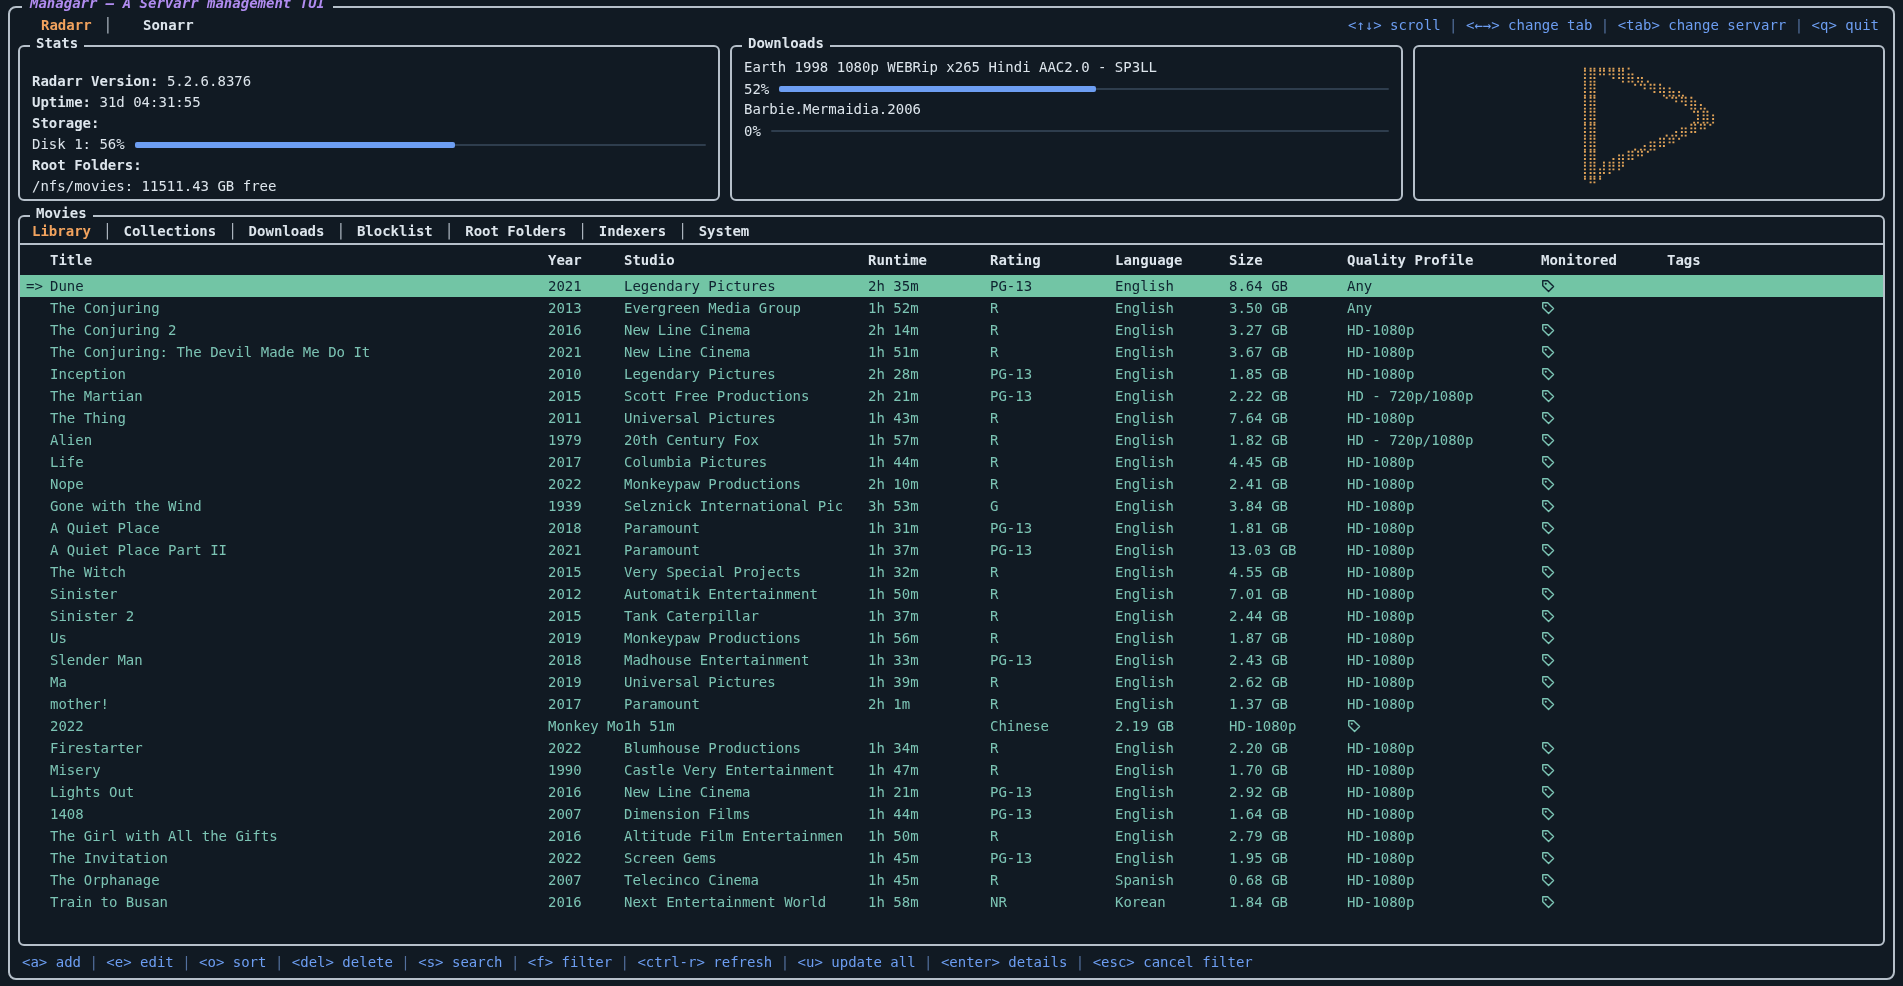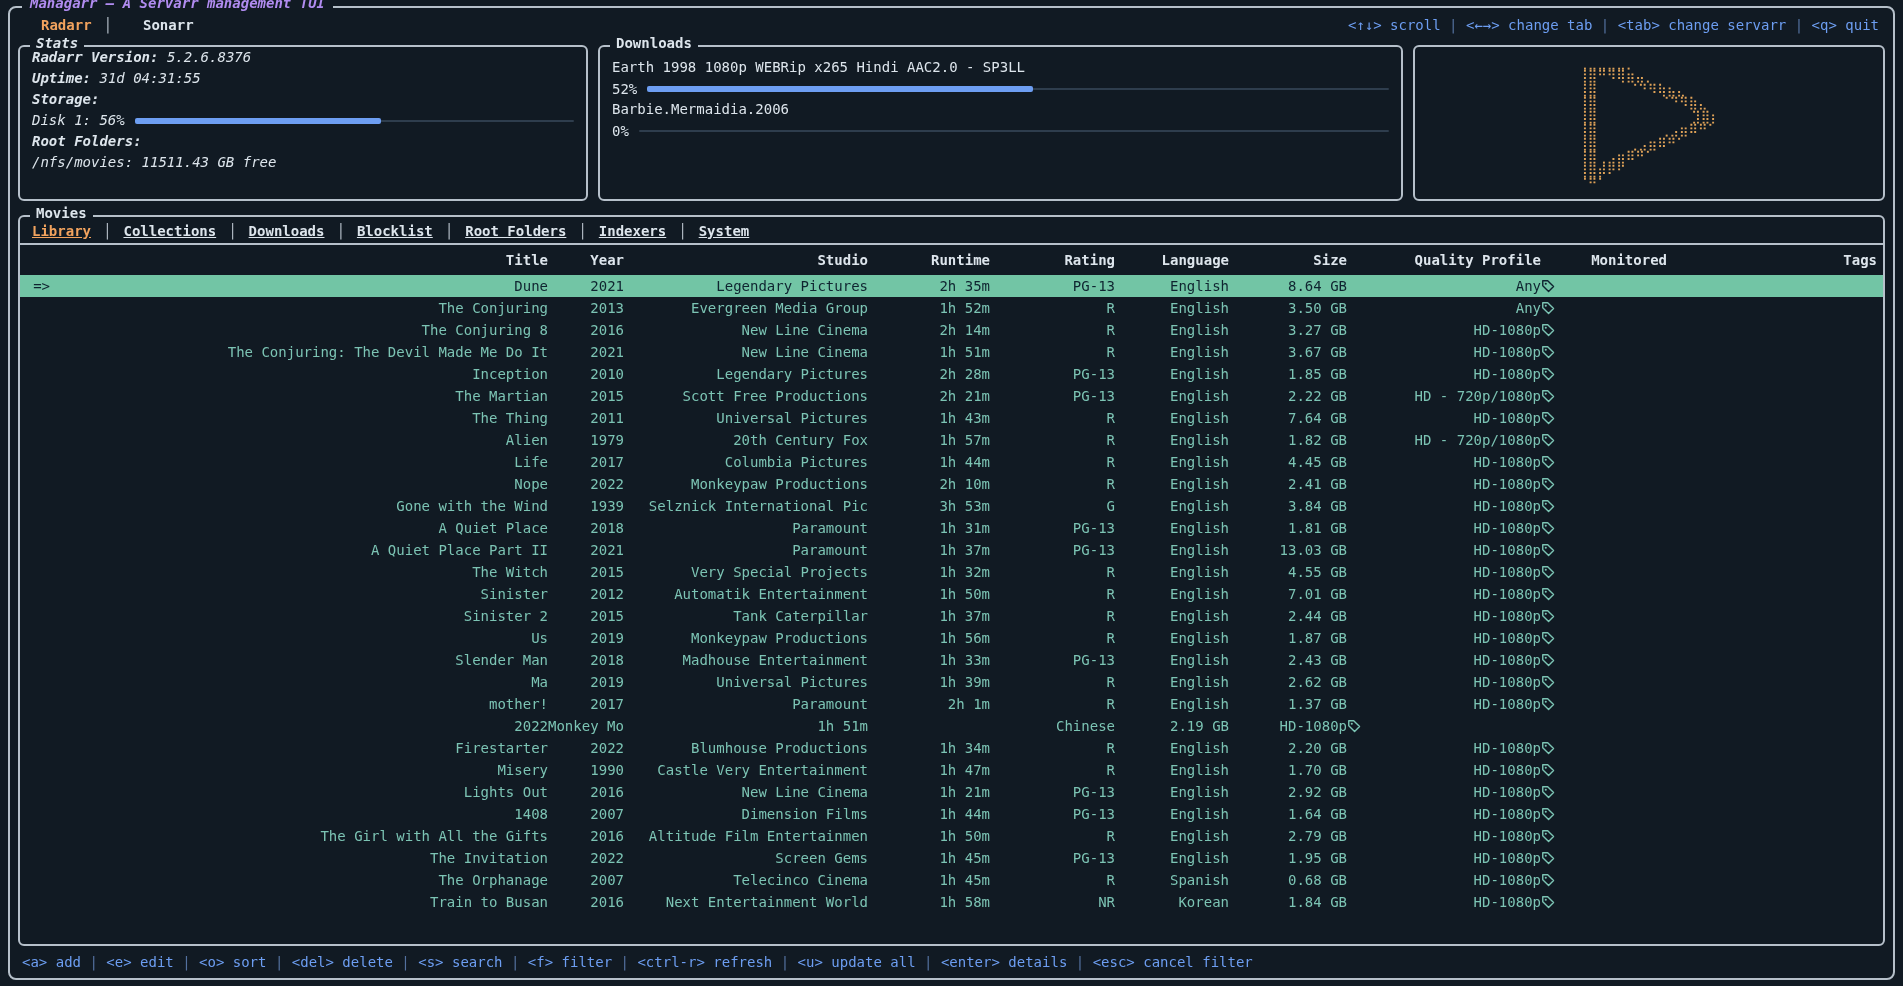"Stats" .stats-panel { font-style: italic -> none; padding: 0 12px 6px -> 24px 12px 6px; width: 570px -> 702px }
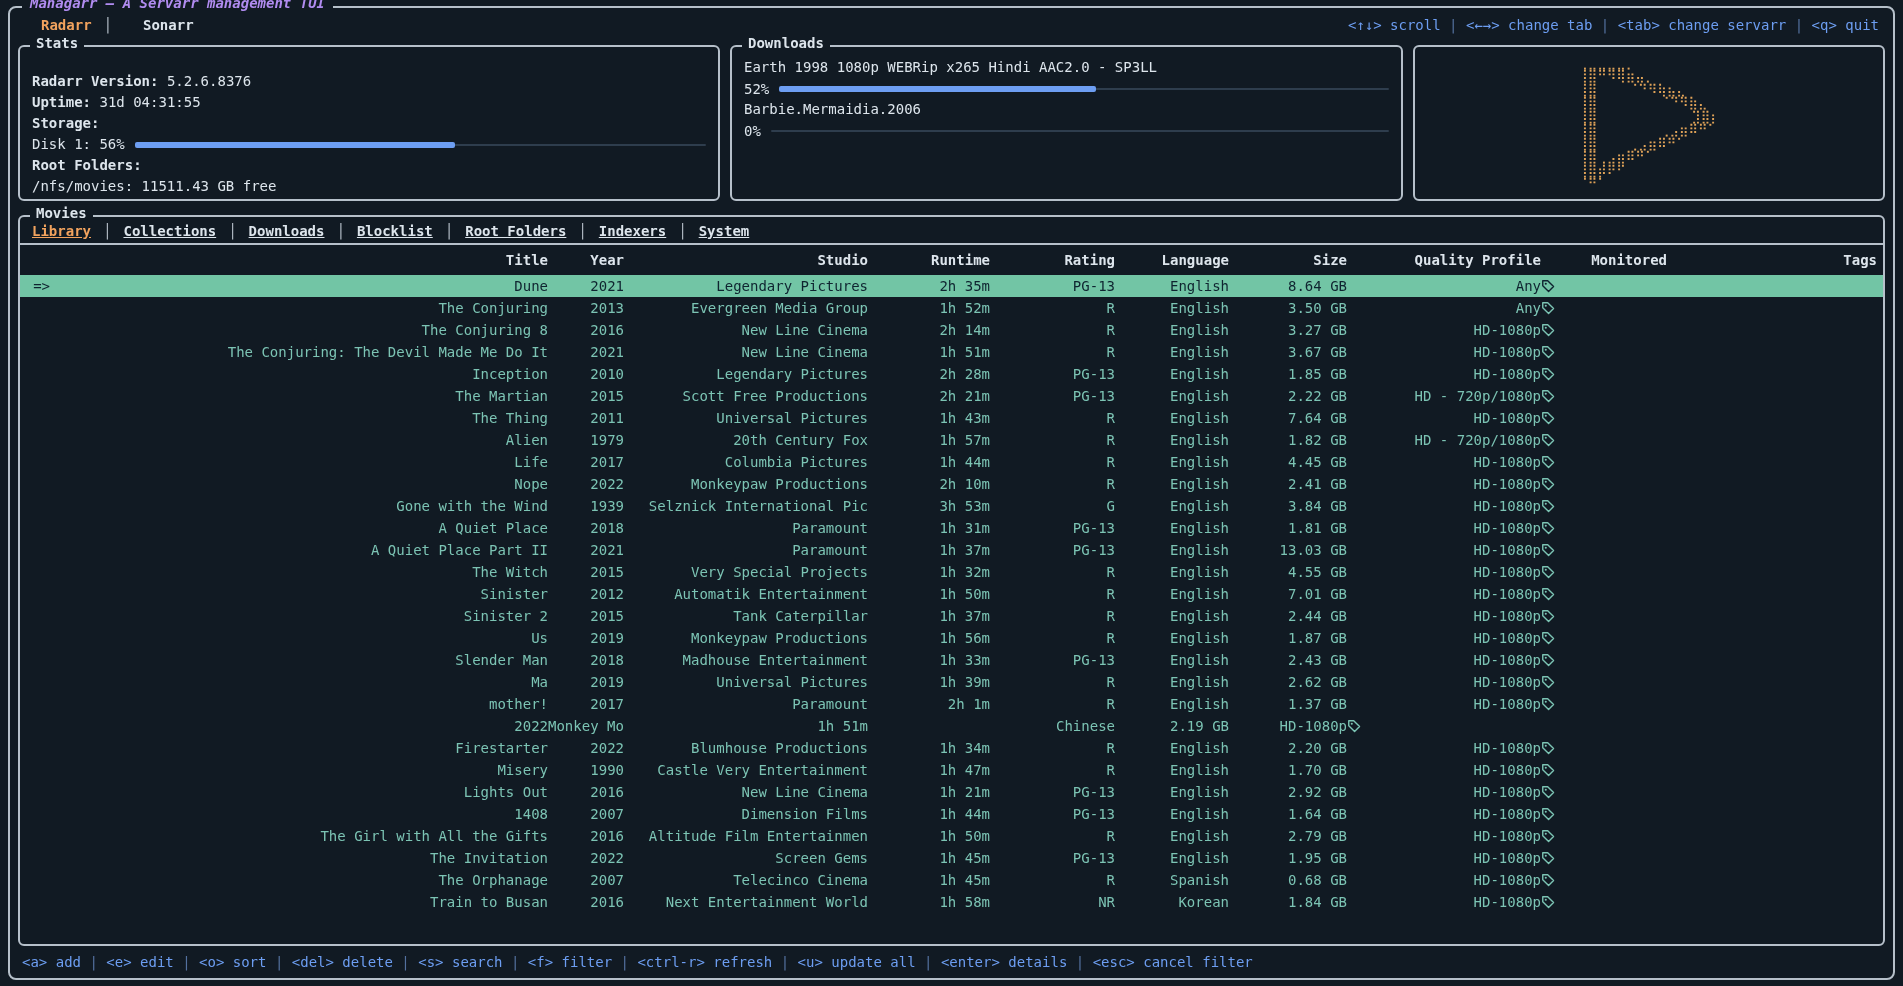"Movies" .movies-panel { text-align: right -> none }
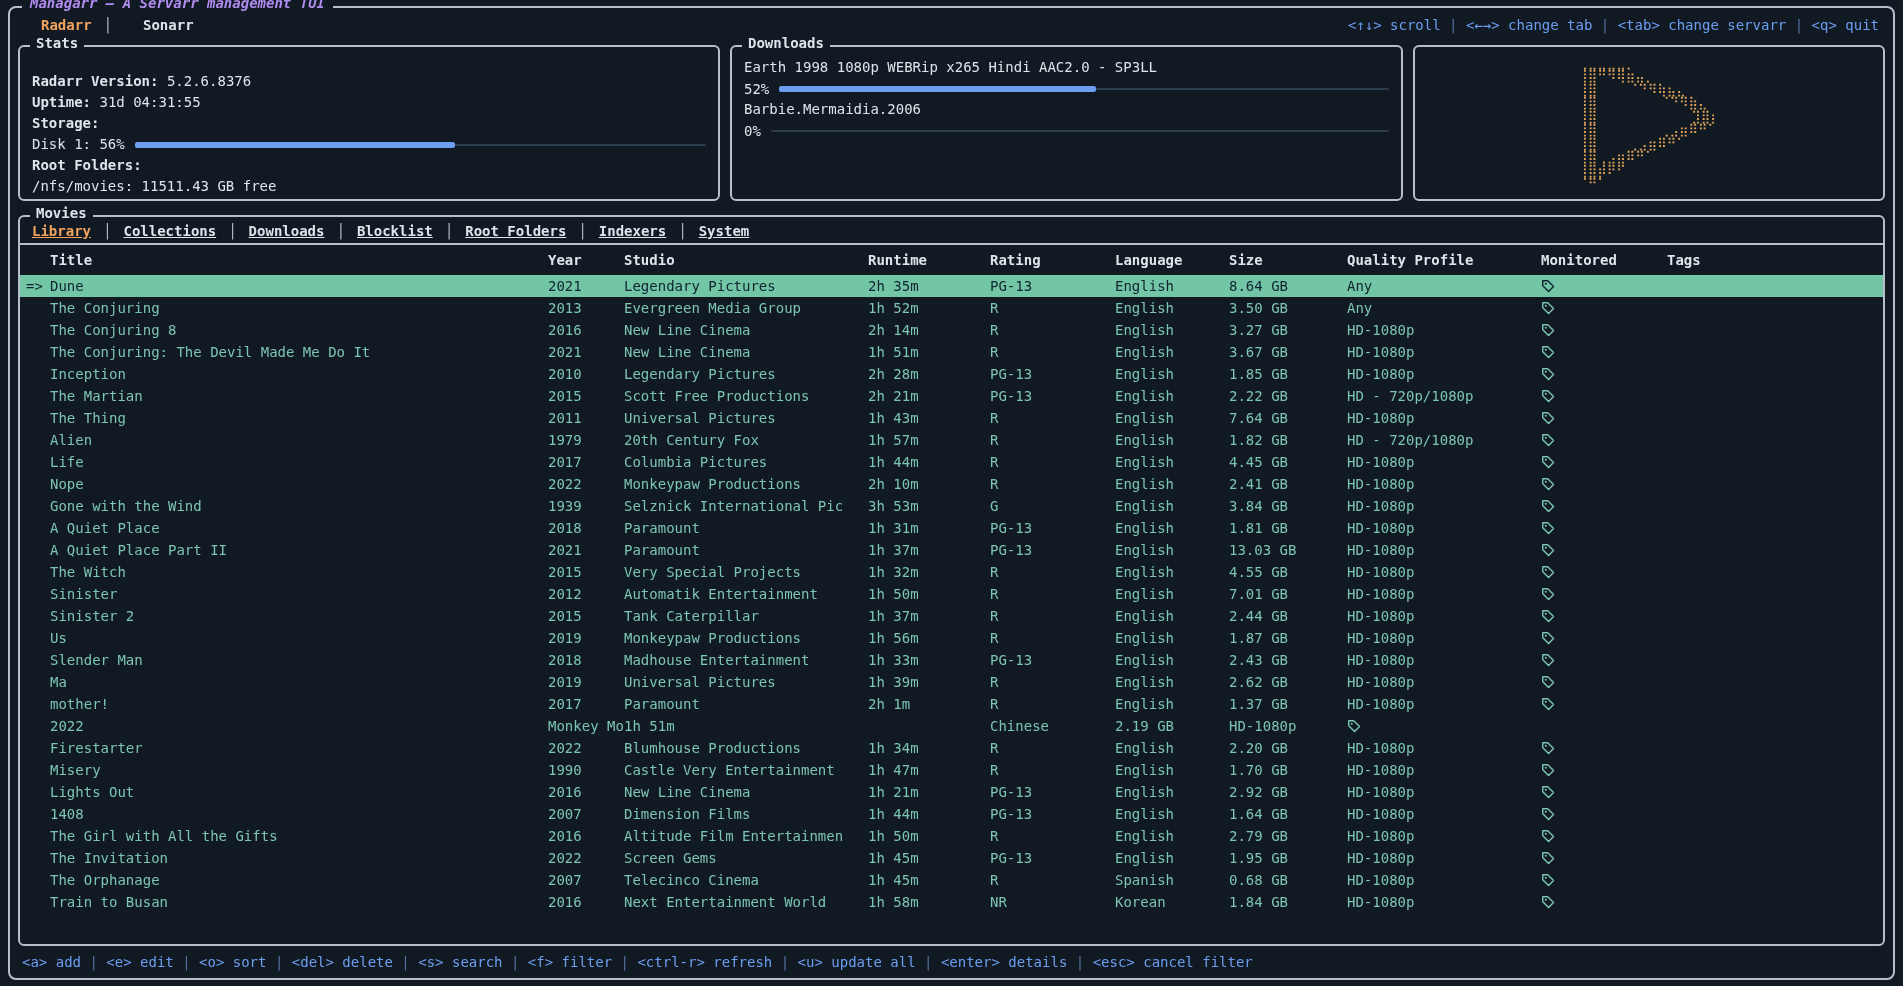"Library" .mtab { text-decoration: underline -> none }
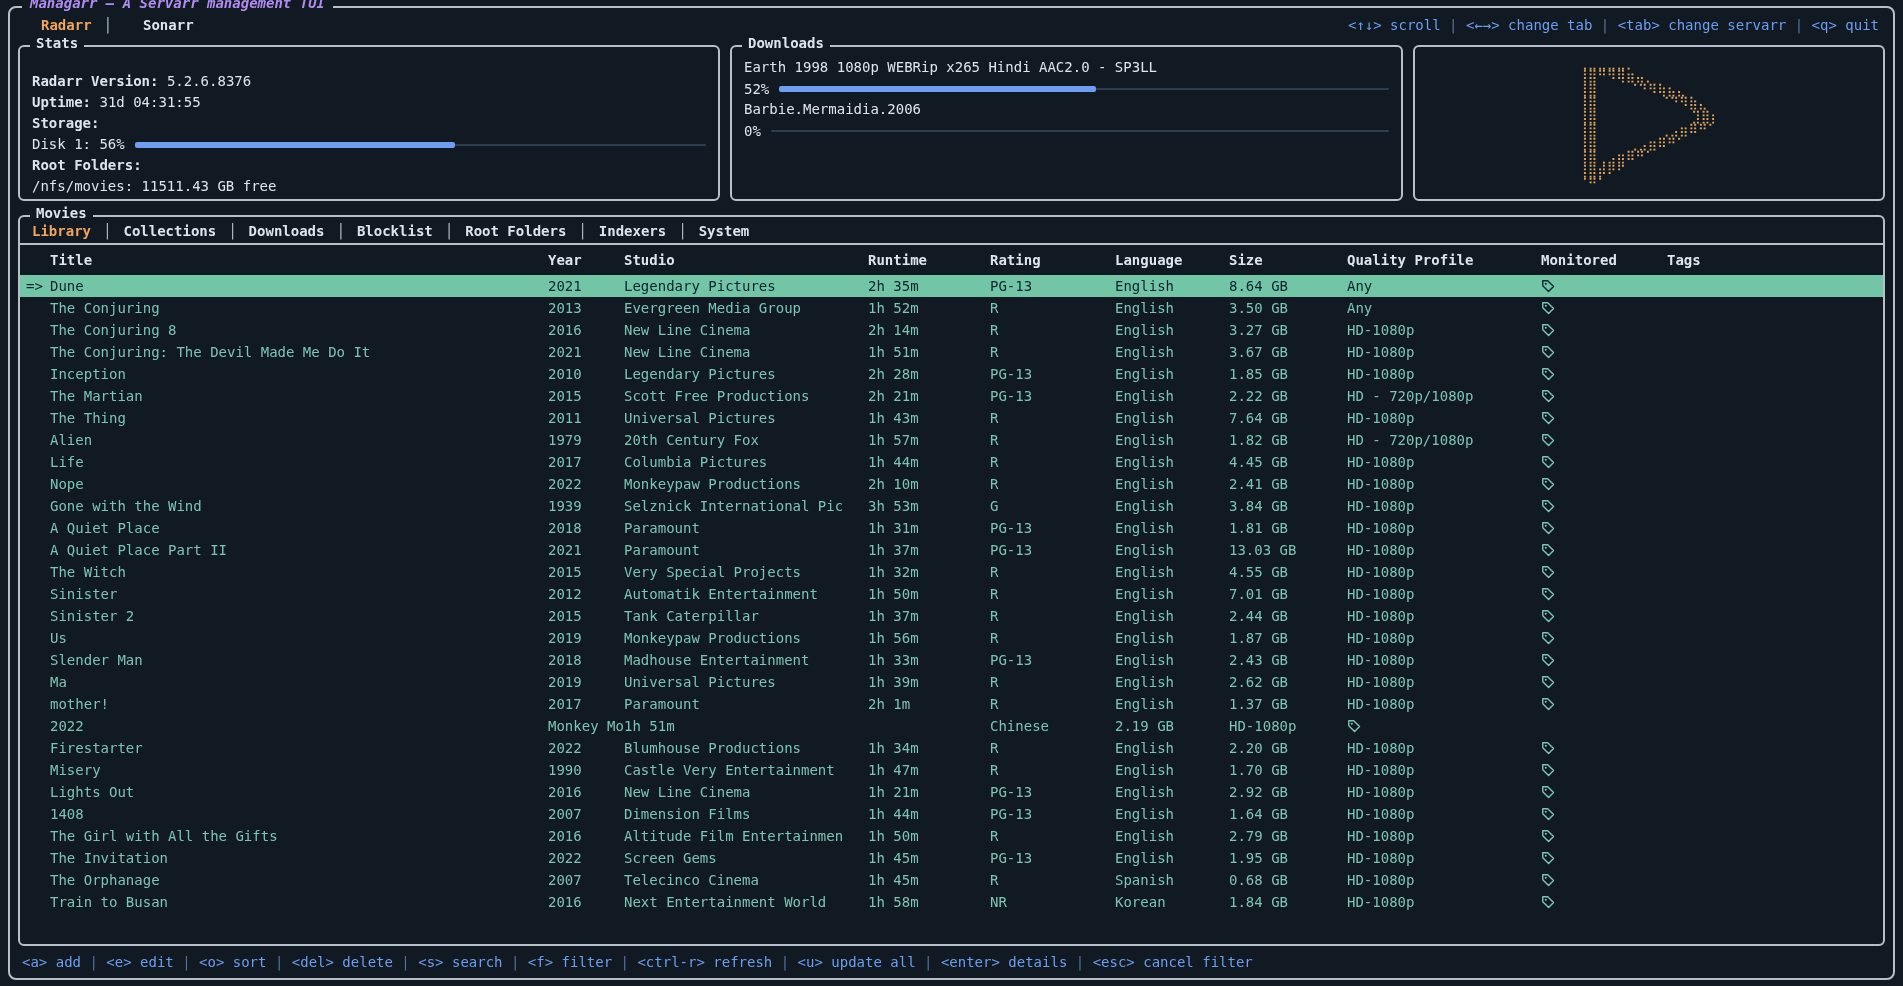"The Conjuring 8" span.cell { text: 8 -> 2 }
